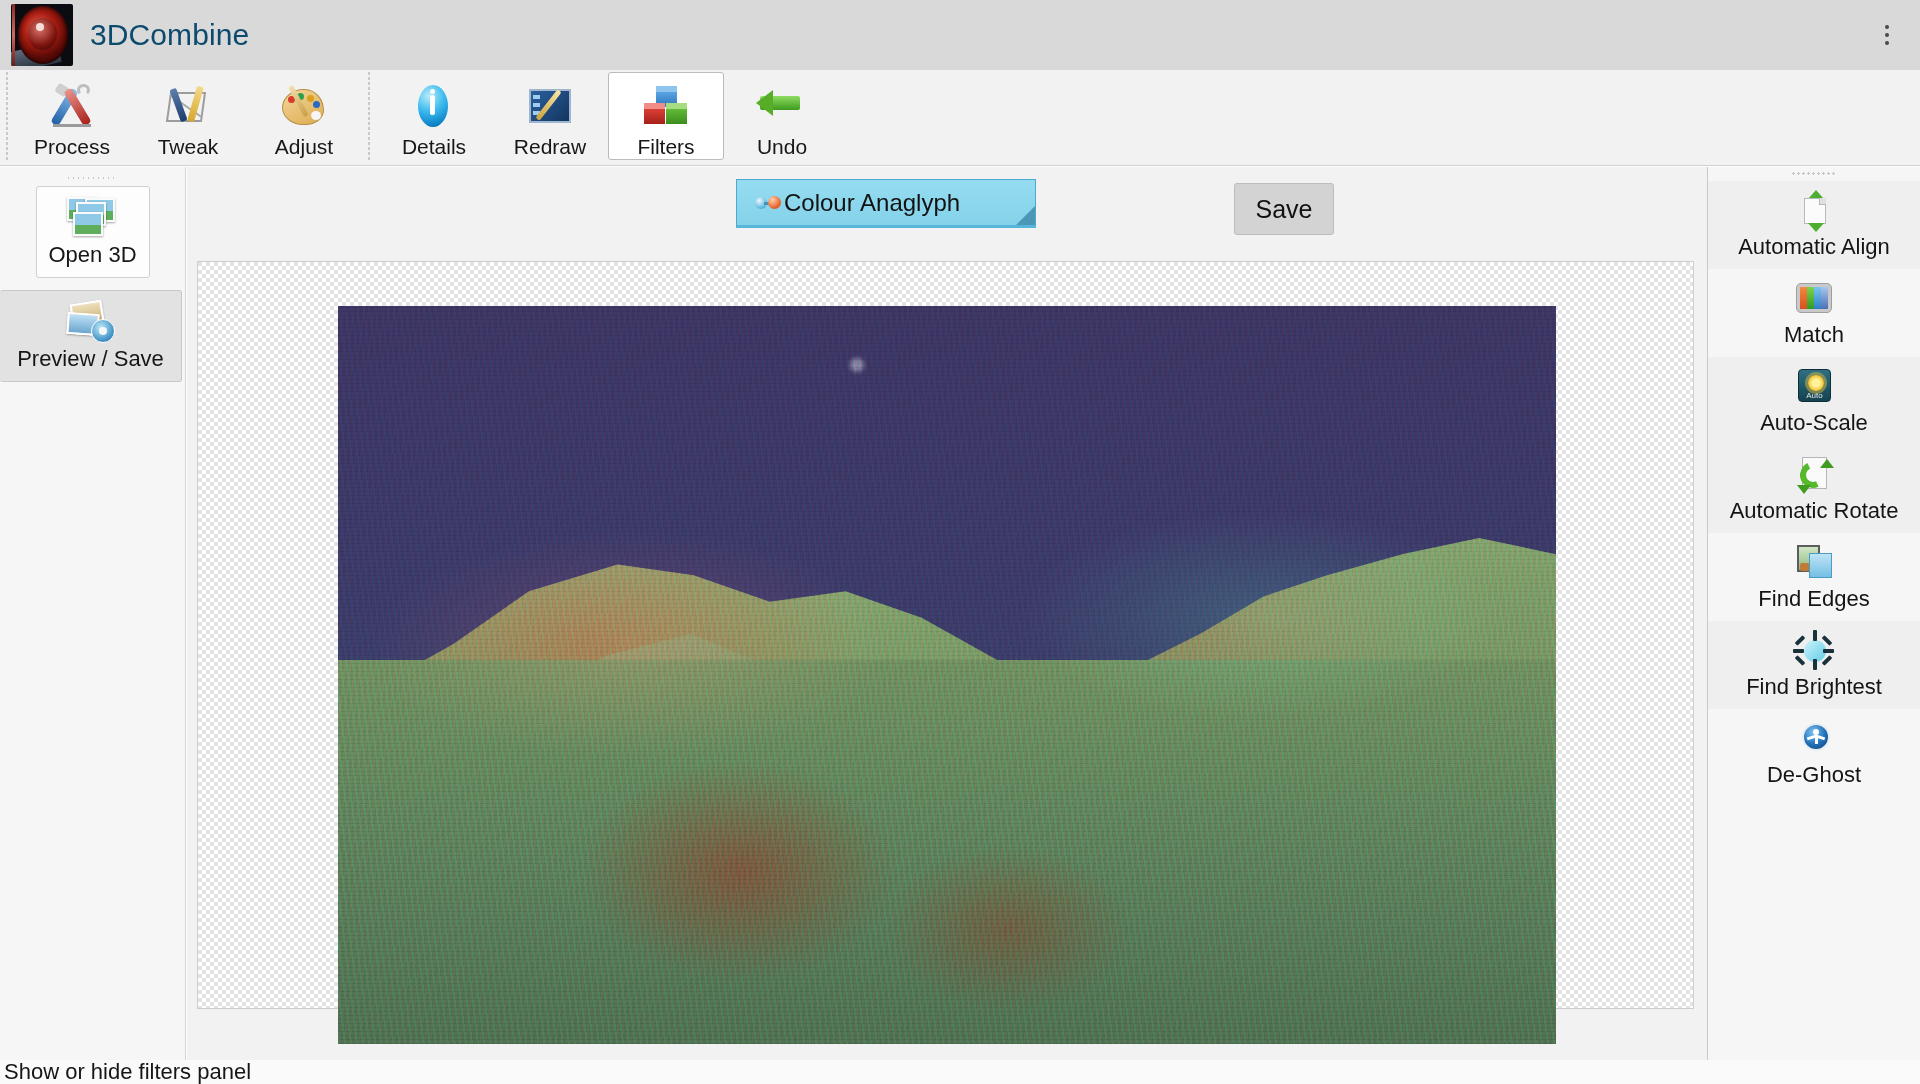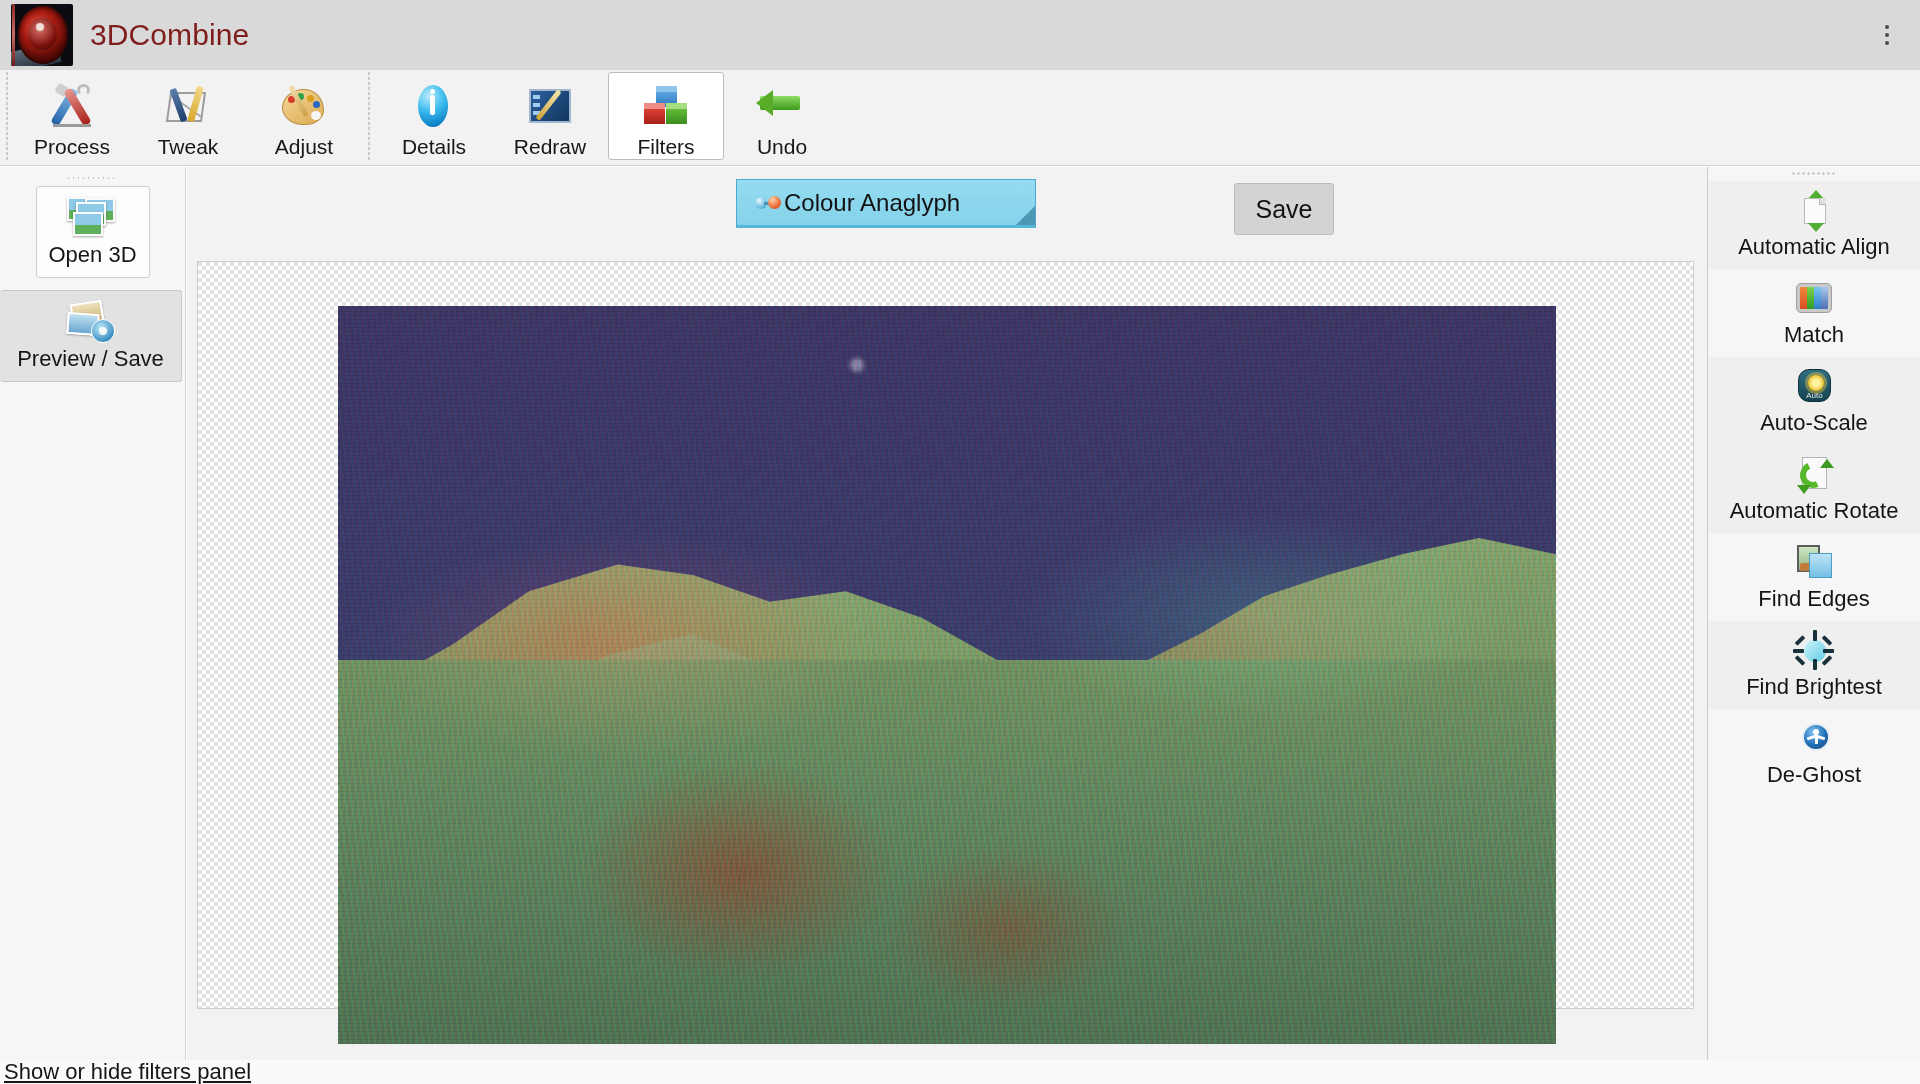"3DCombine" #app-title { color: #7f1d1d -> #0c4a6e }
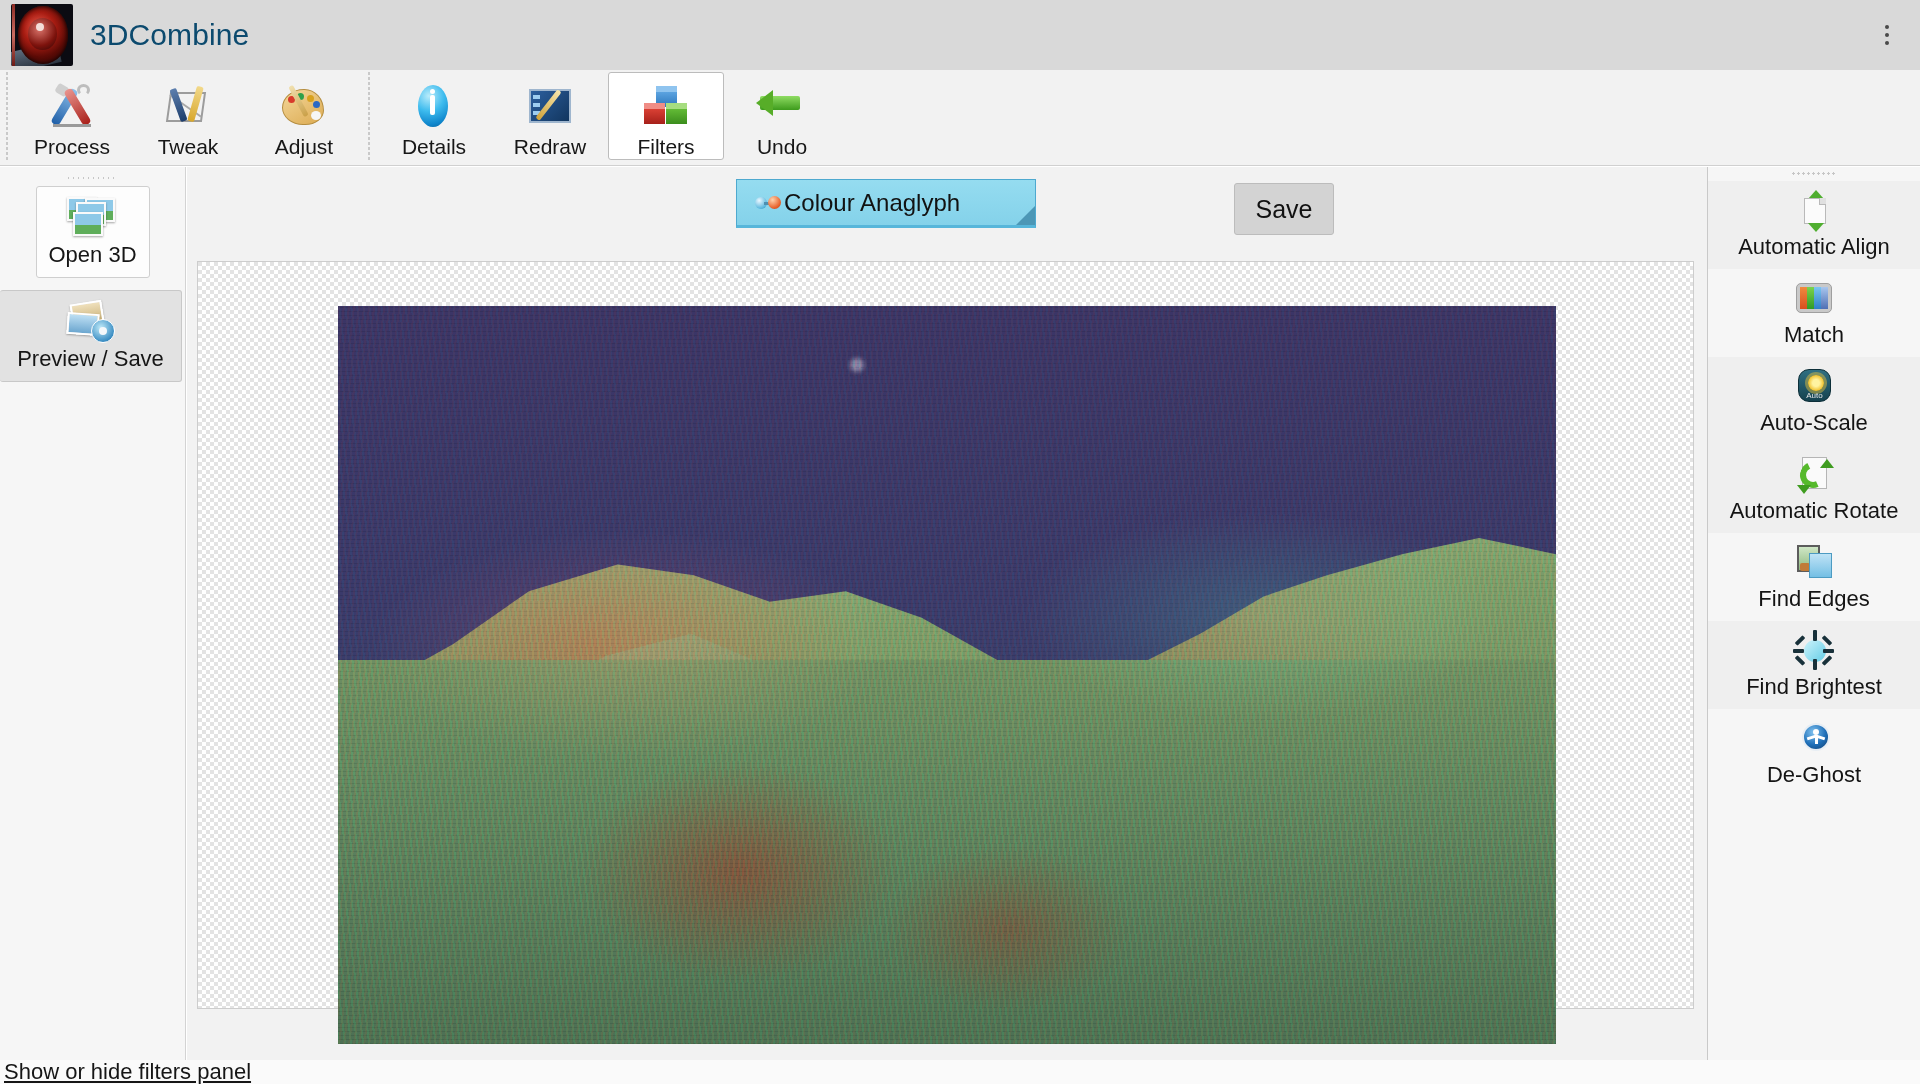"Auto" .ic-auto .sq { border-radius: 11px -> 4px }
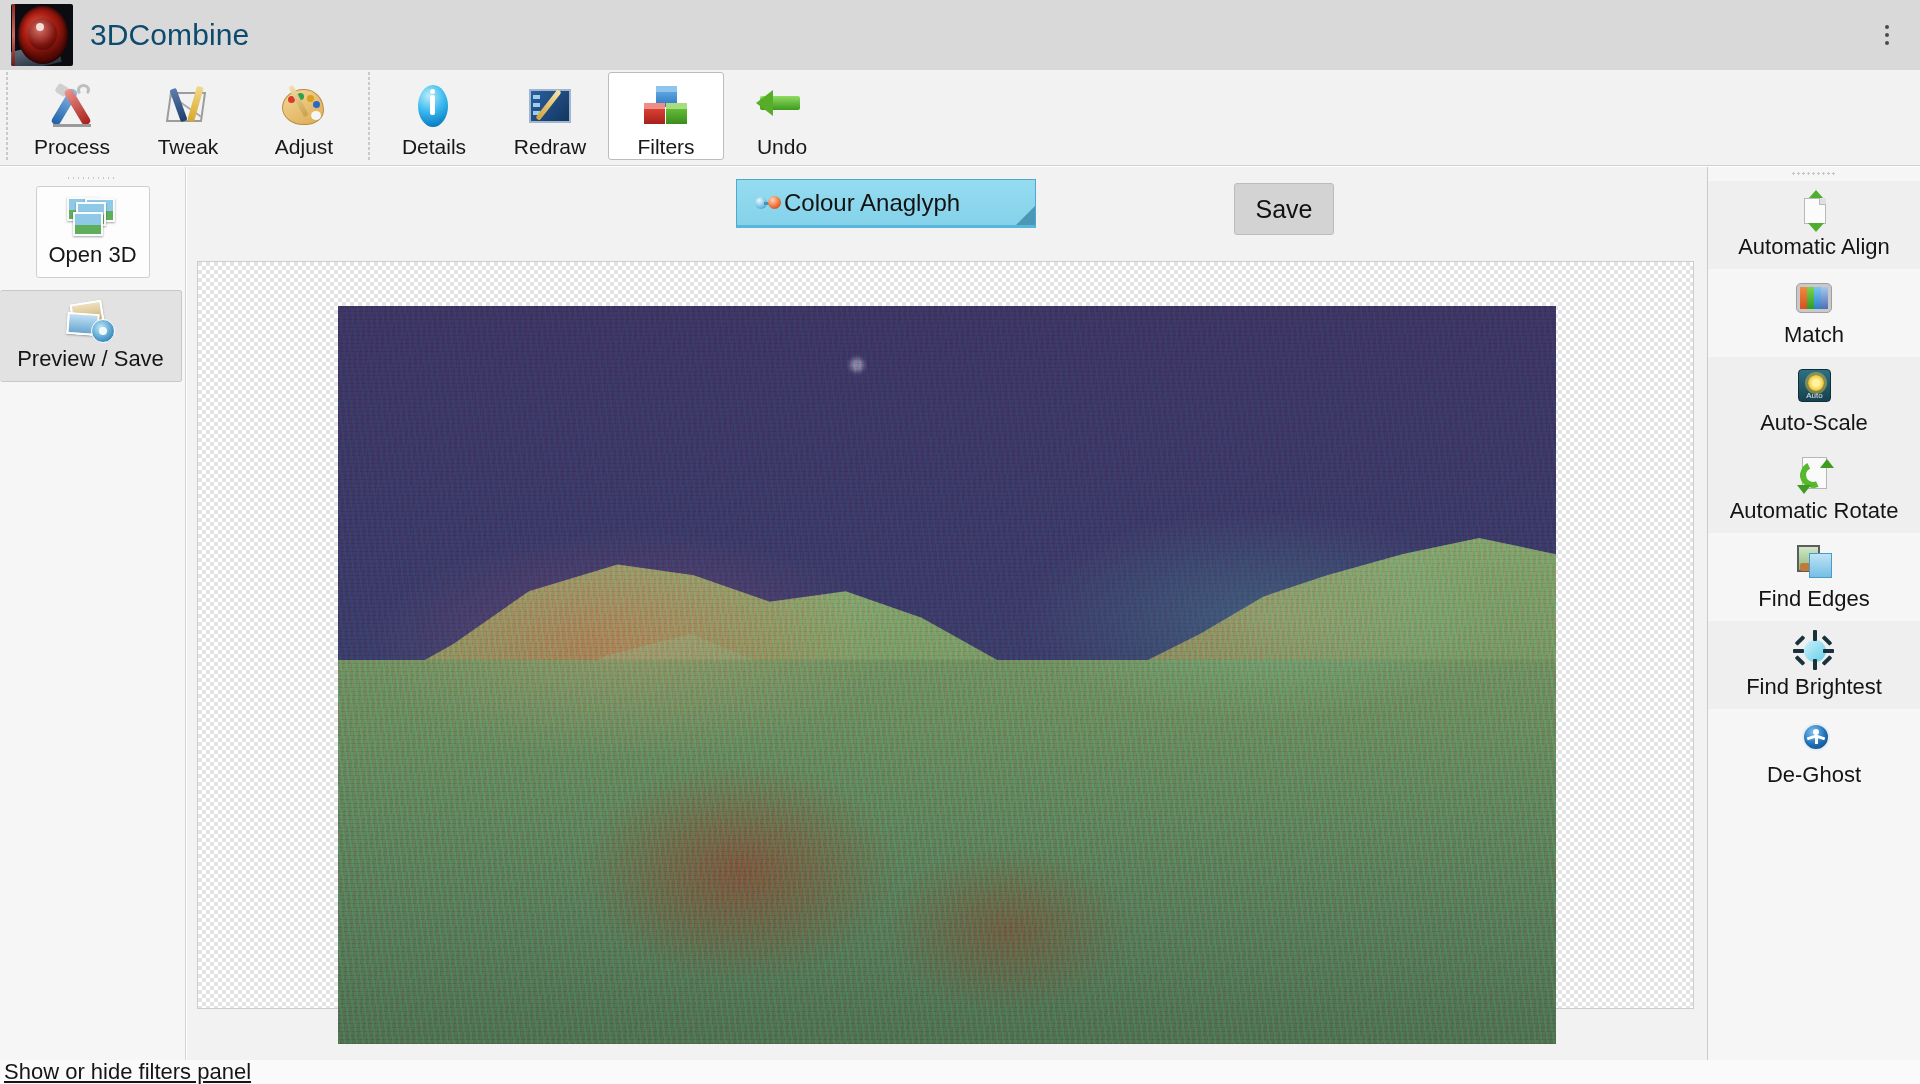"Show or hide filters panel" #status-text { text-decoration: underline -> none }
